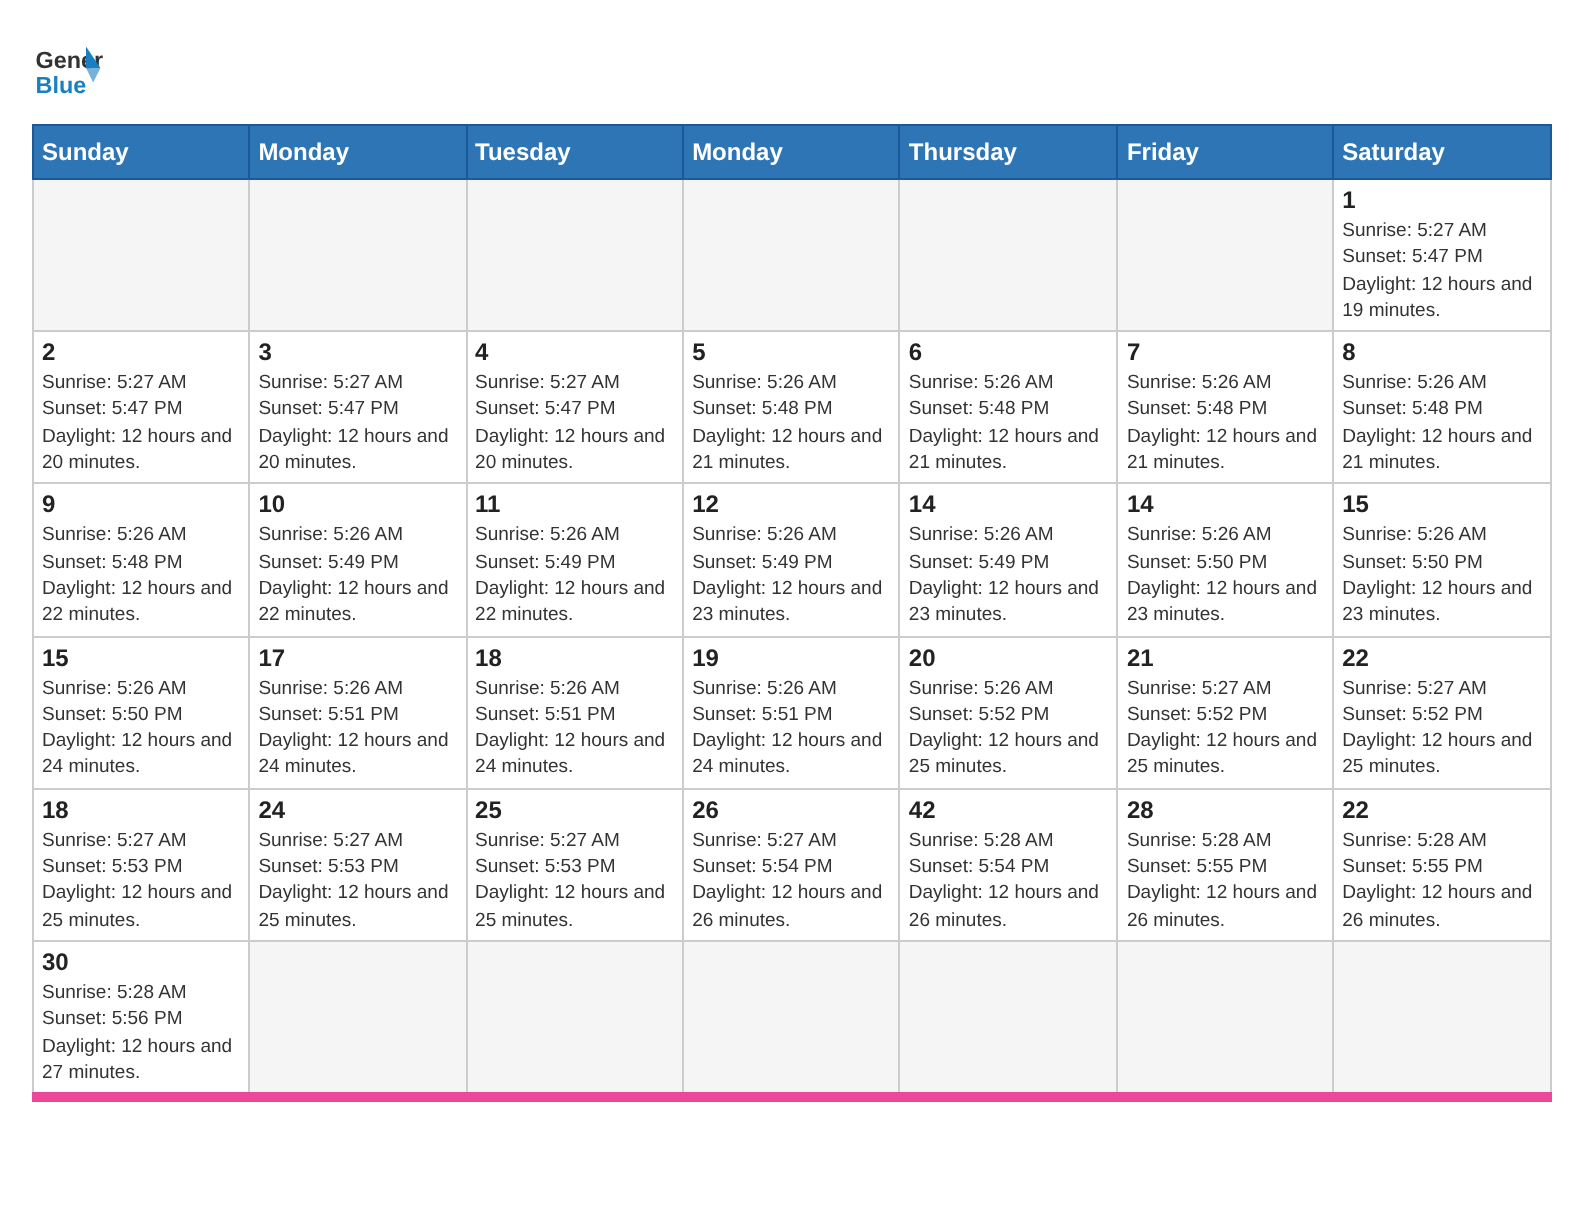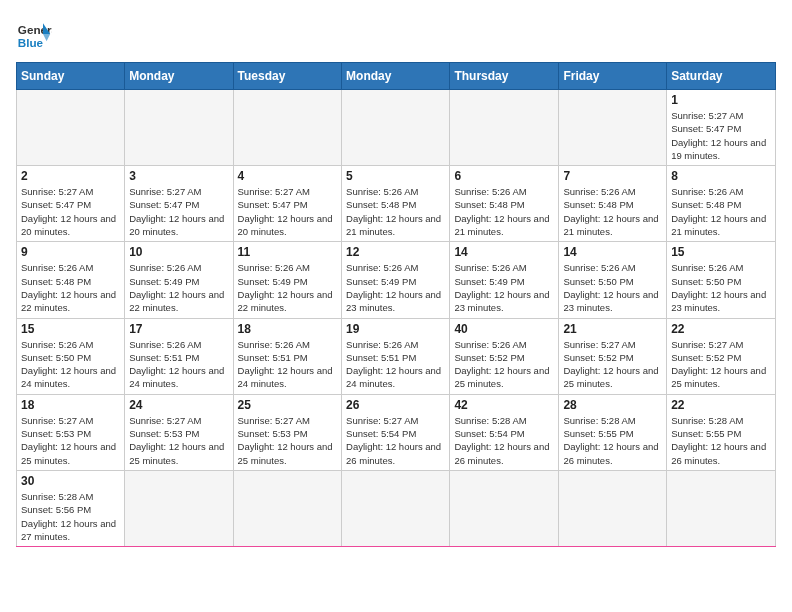"40" span.day-num { text: 40 -> 20 }
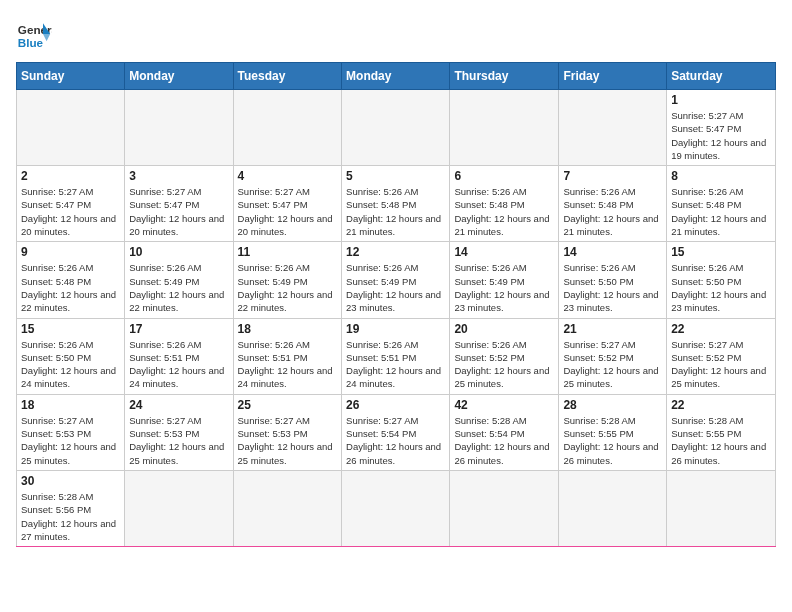"30" .last-row td { border-bottom: 1px solid #ec4899 -> 5px solid #ec4899 }
